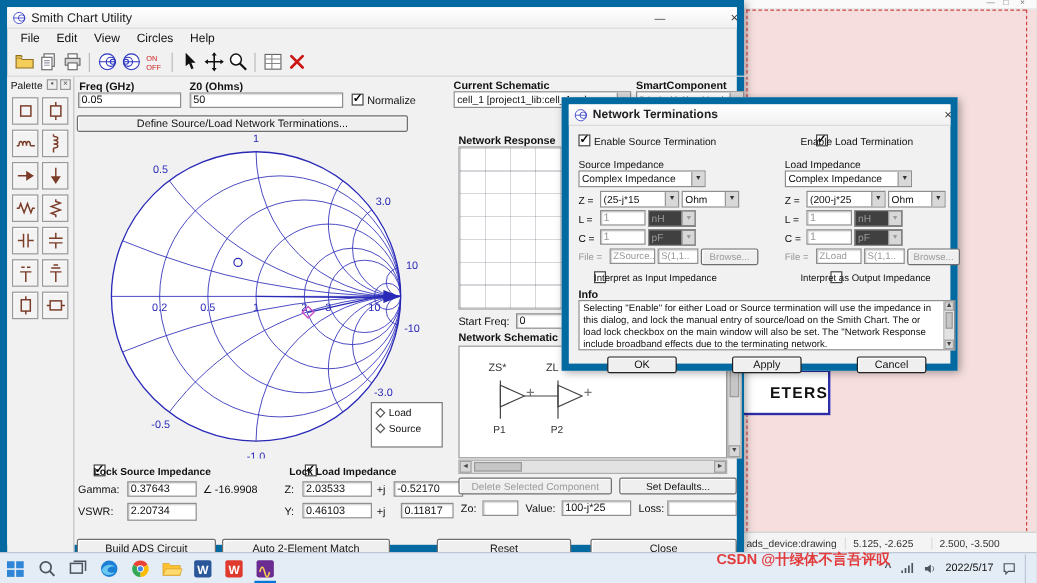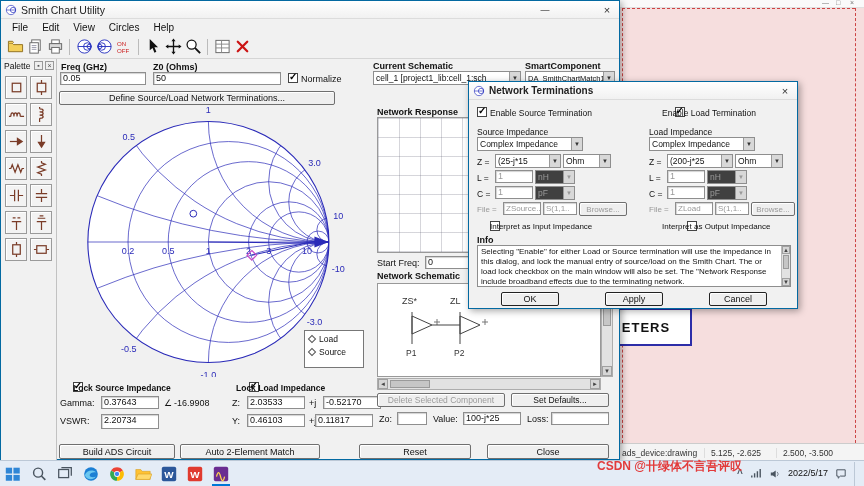"Smith Chart Utility" .win { border: 1px solid #0369a1 -> 6px solid #0369a1 }
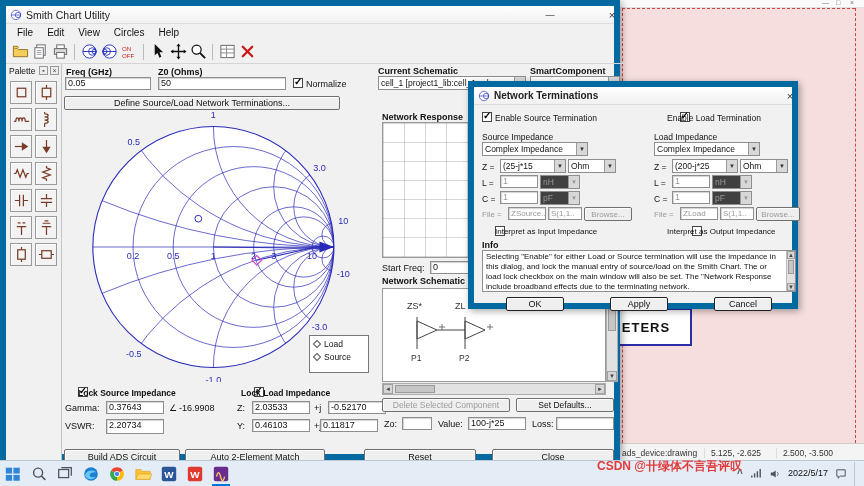"ETERS" div.abs { justify-content: center -> flex-end }
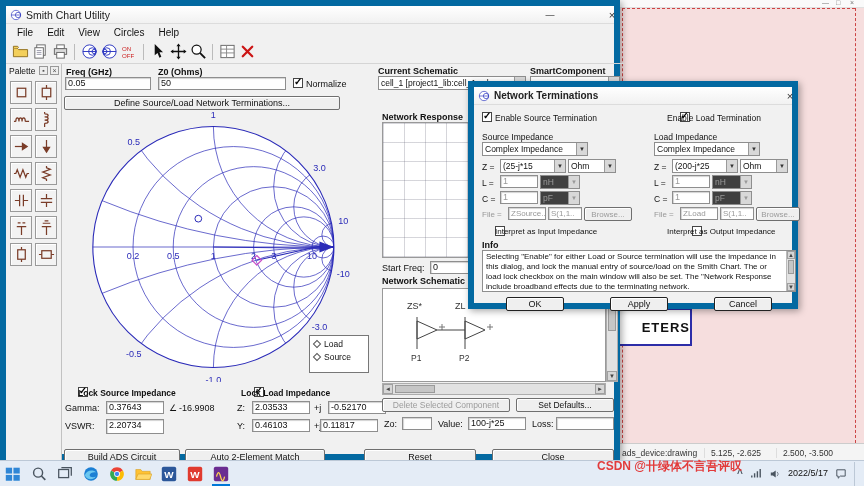"0.11817" div.abs { left: 314px -> 328px; width: 58px -> 44px }
